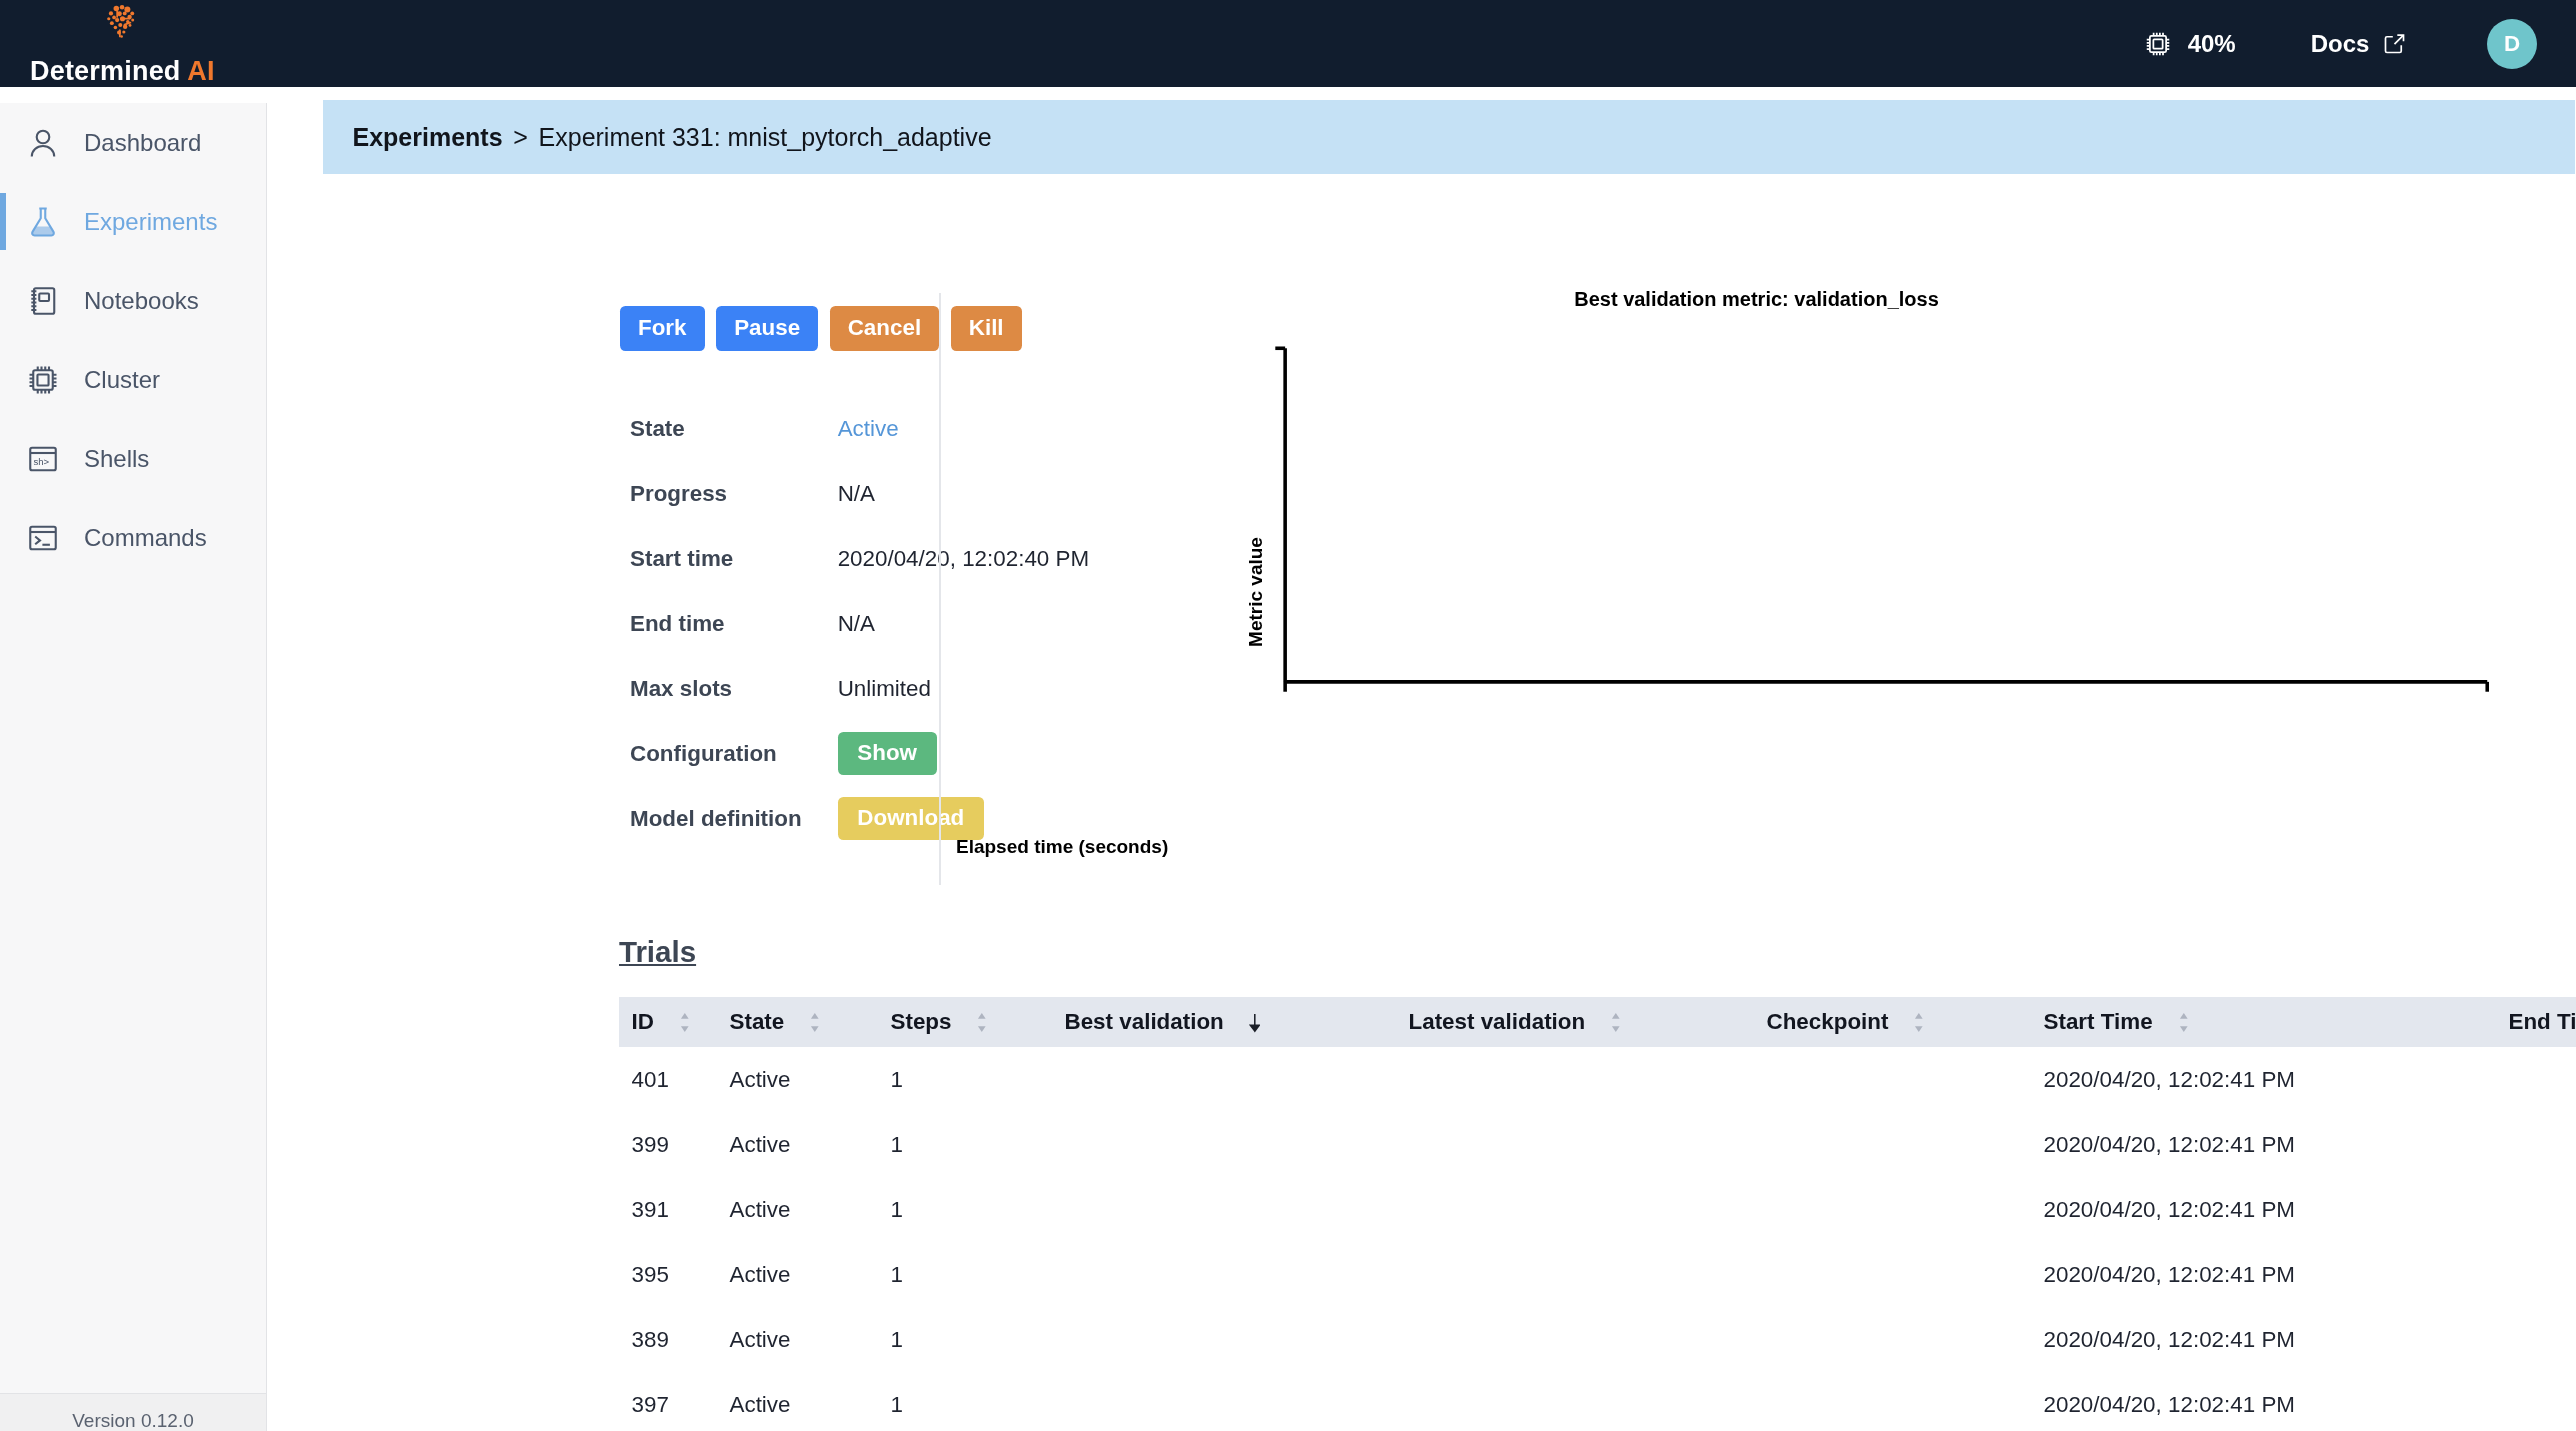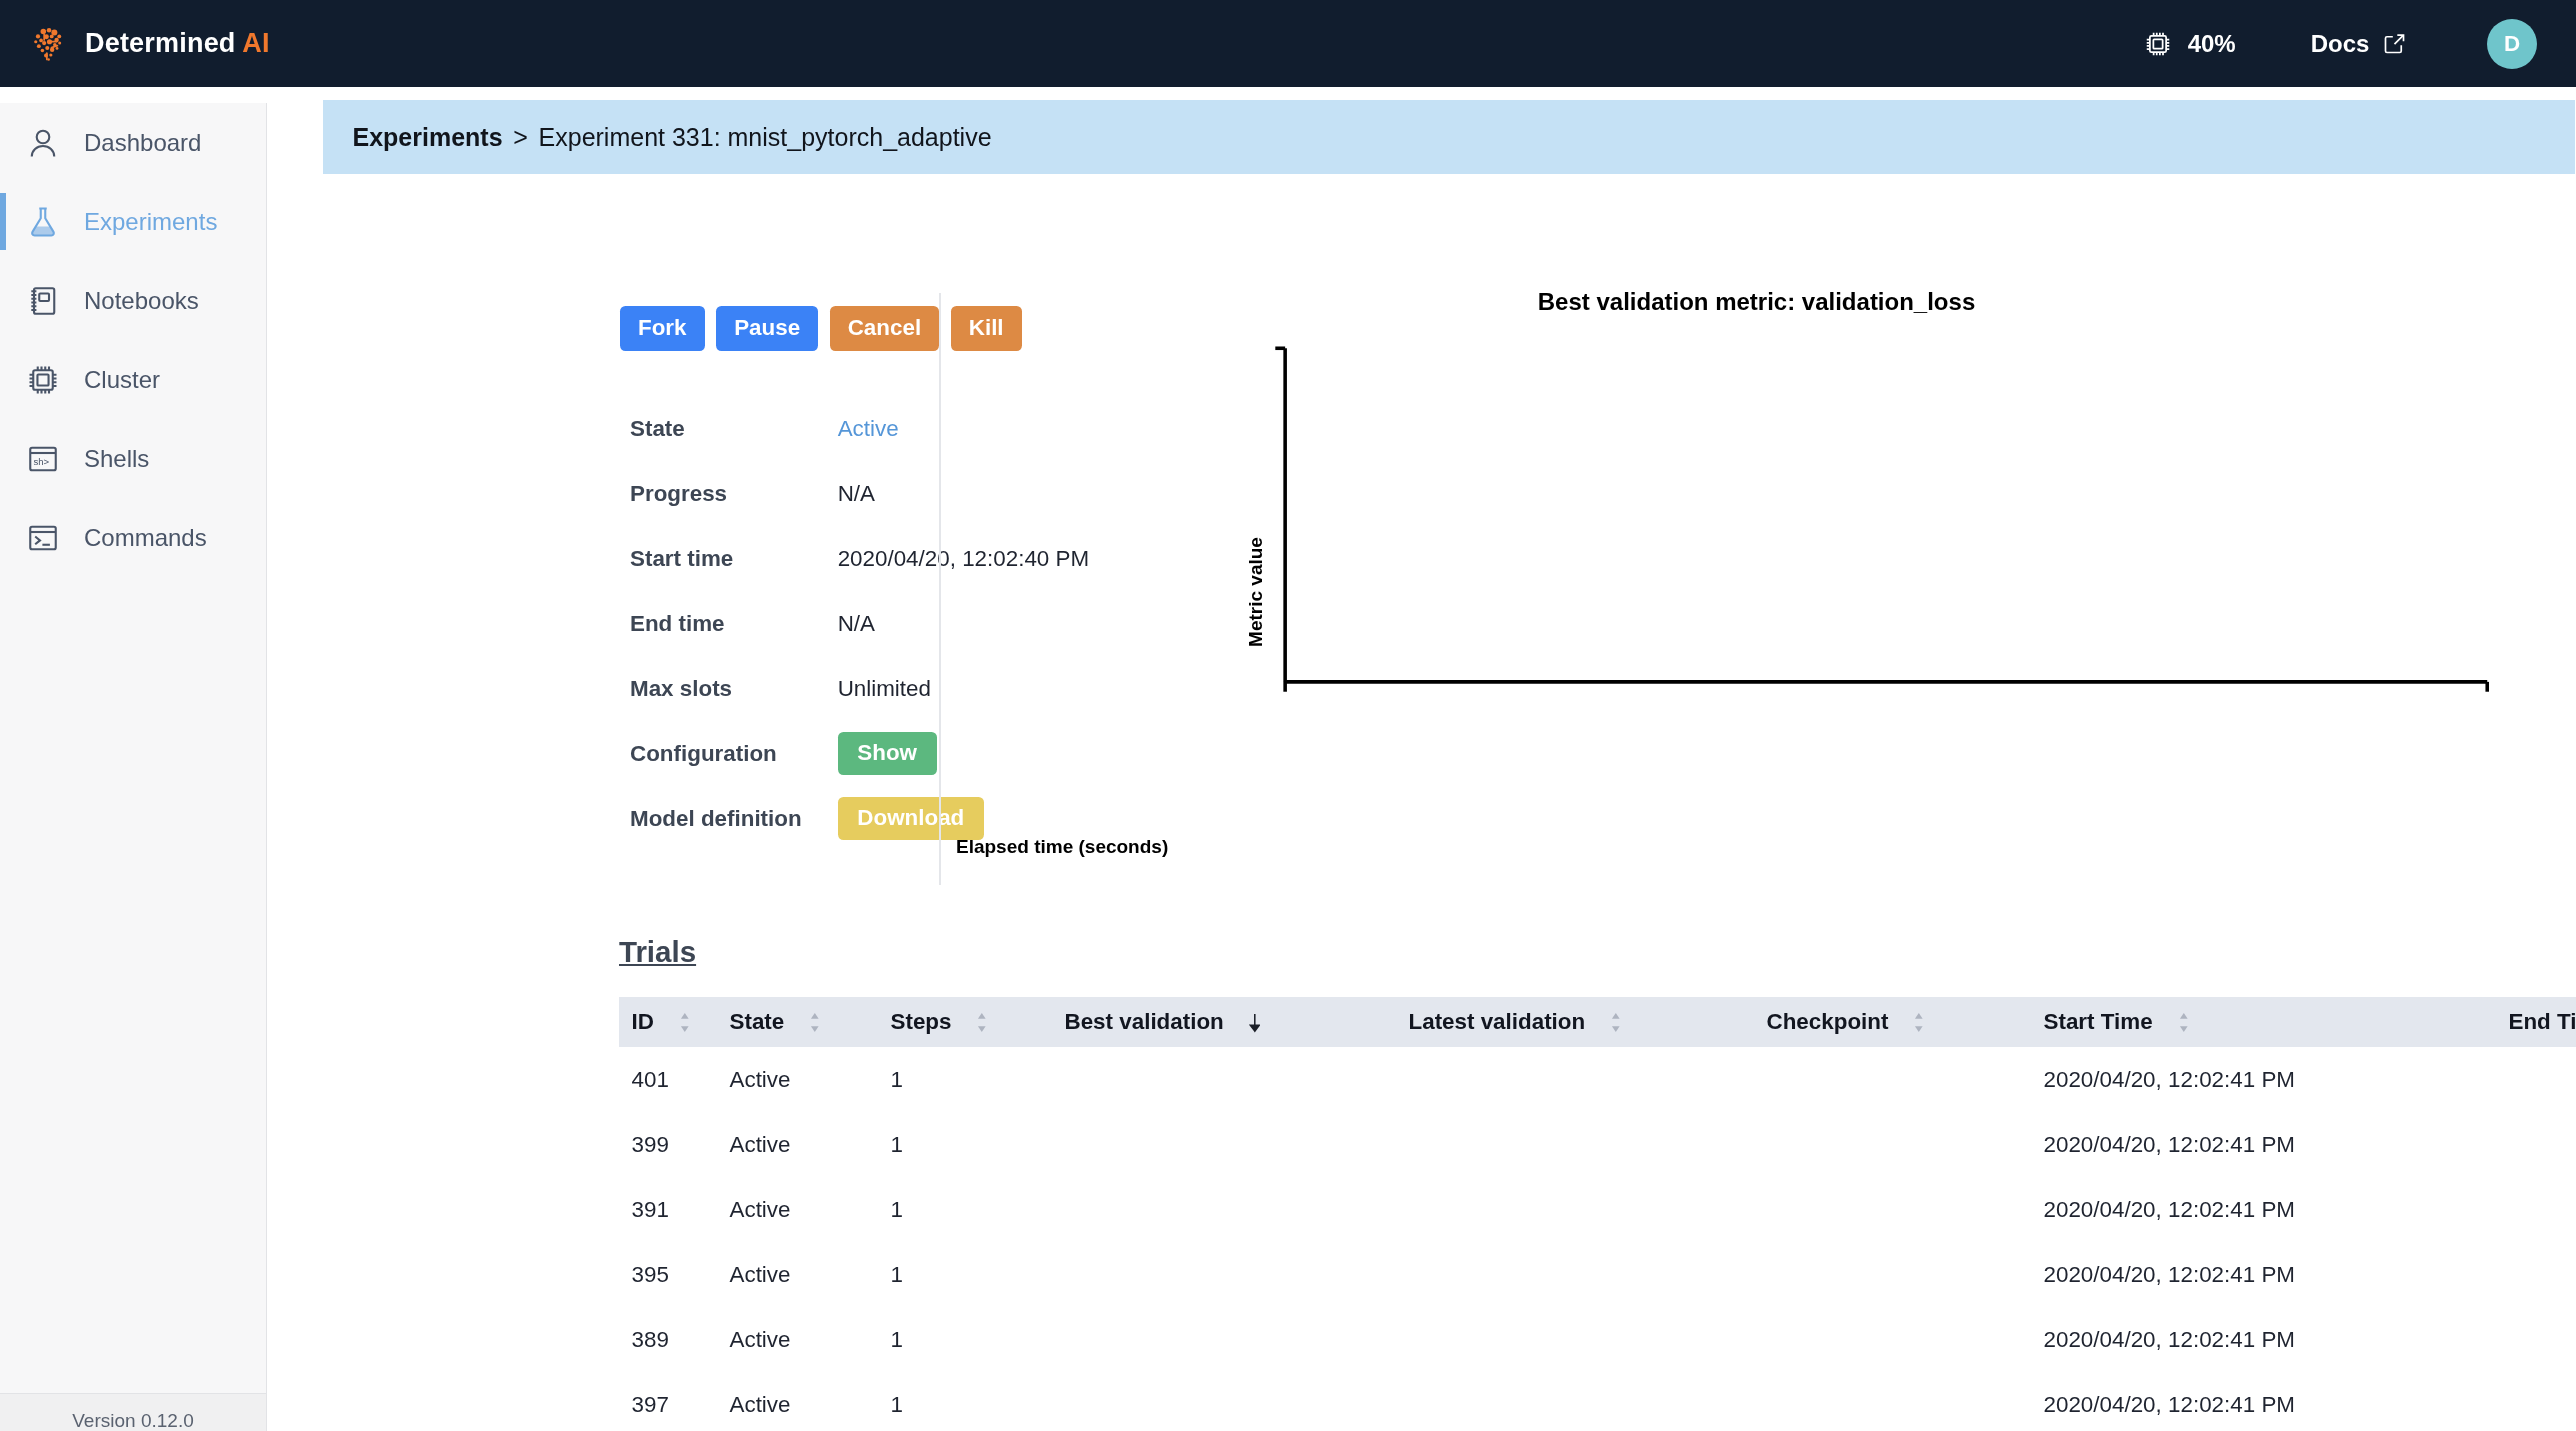"Determined AI" .brand { flex-direction: none -> column }
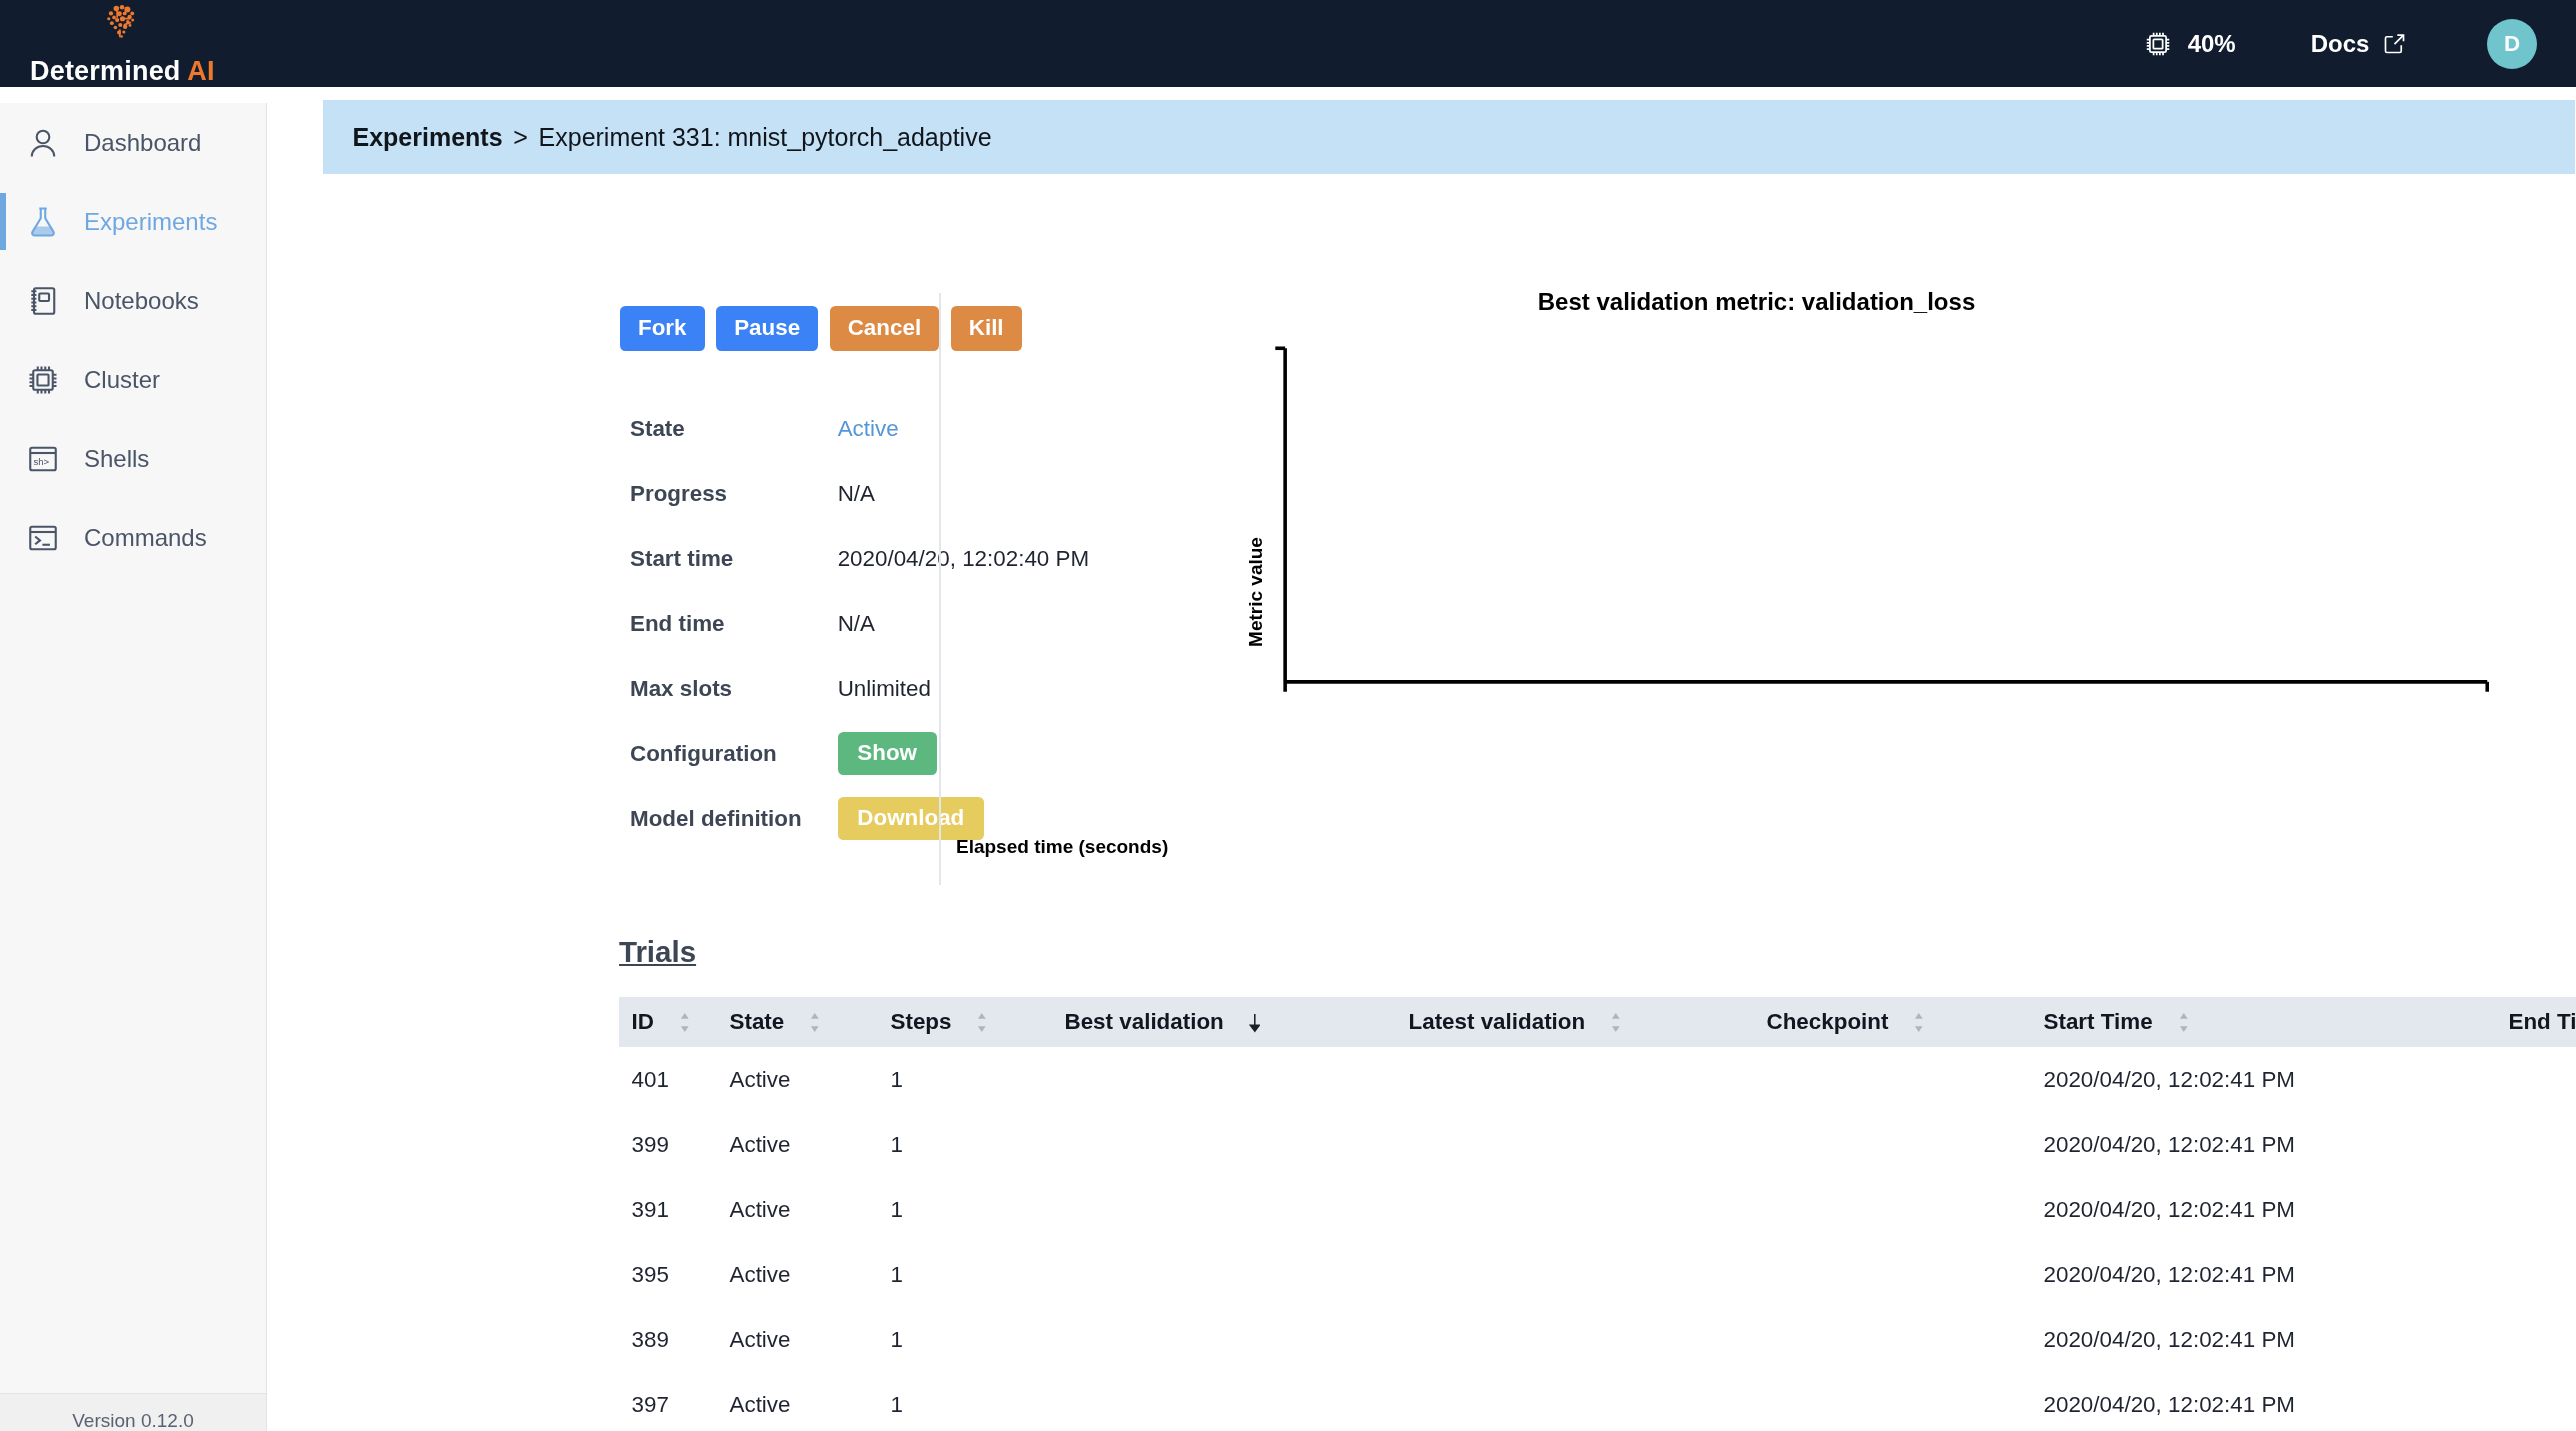"Best validation metric: validation_loss" .chart-title { font-size: 24px -> 20px }
